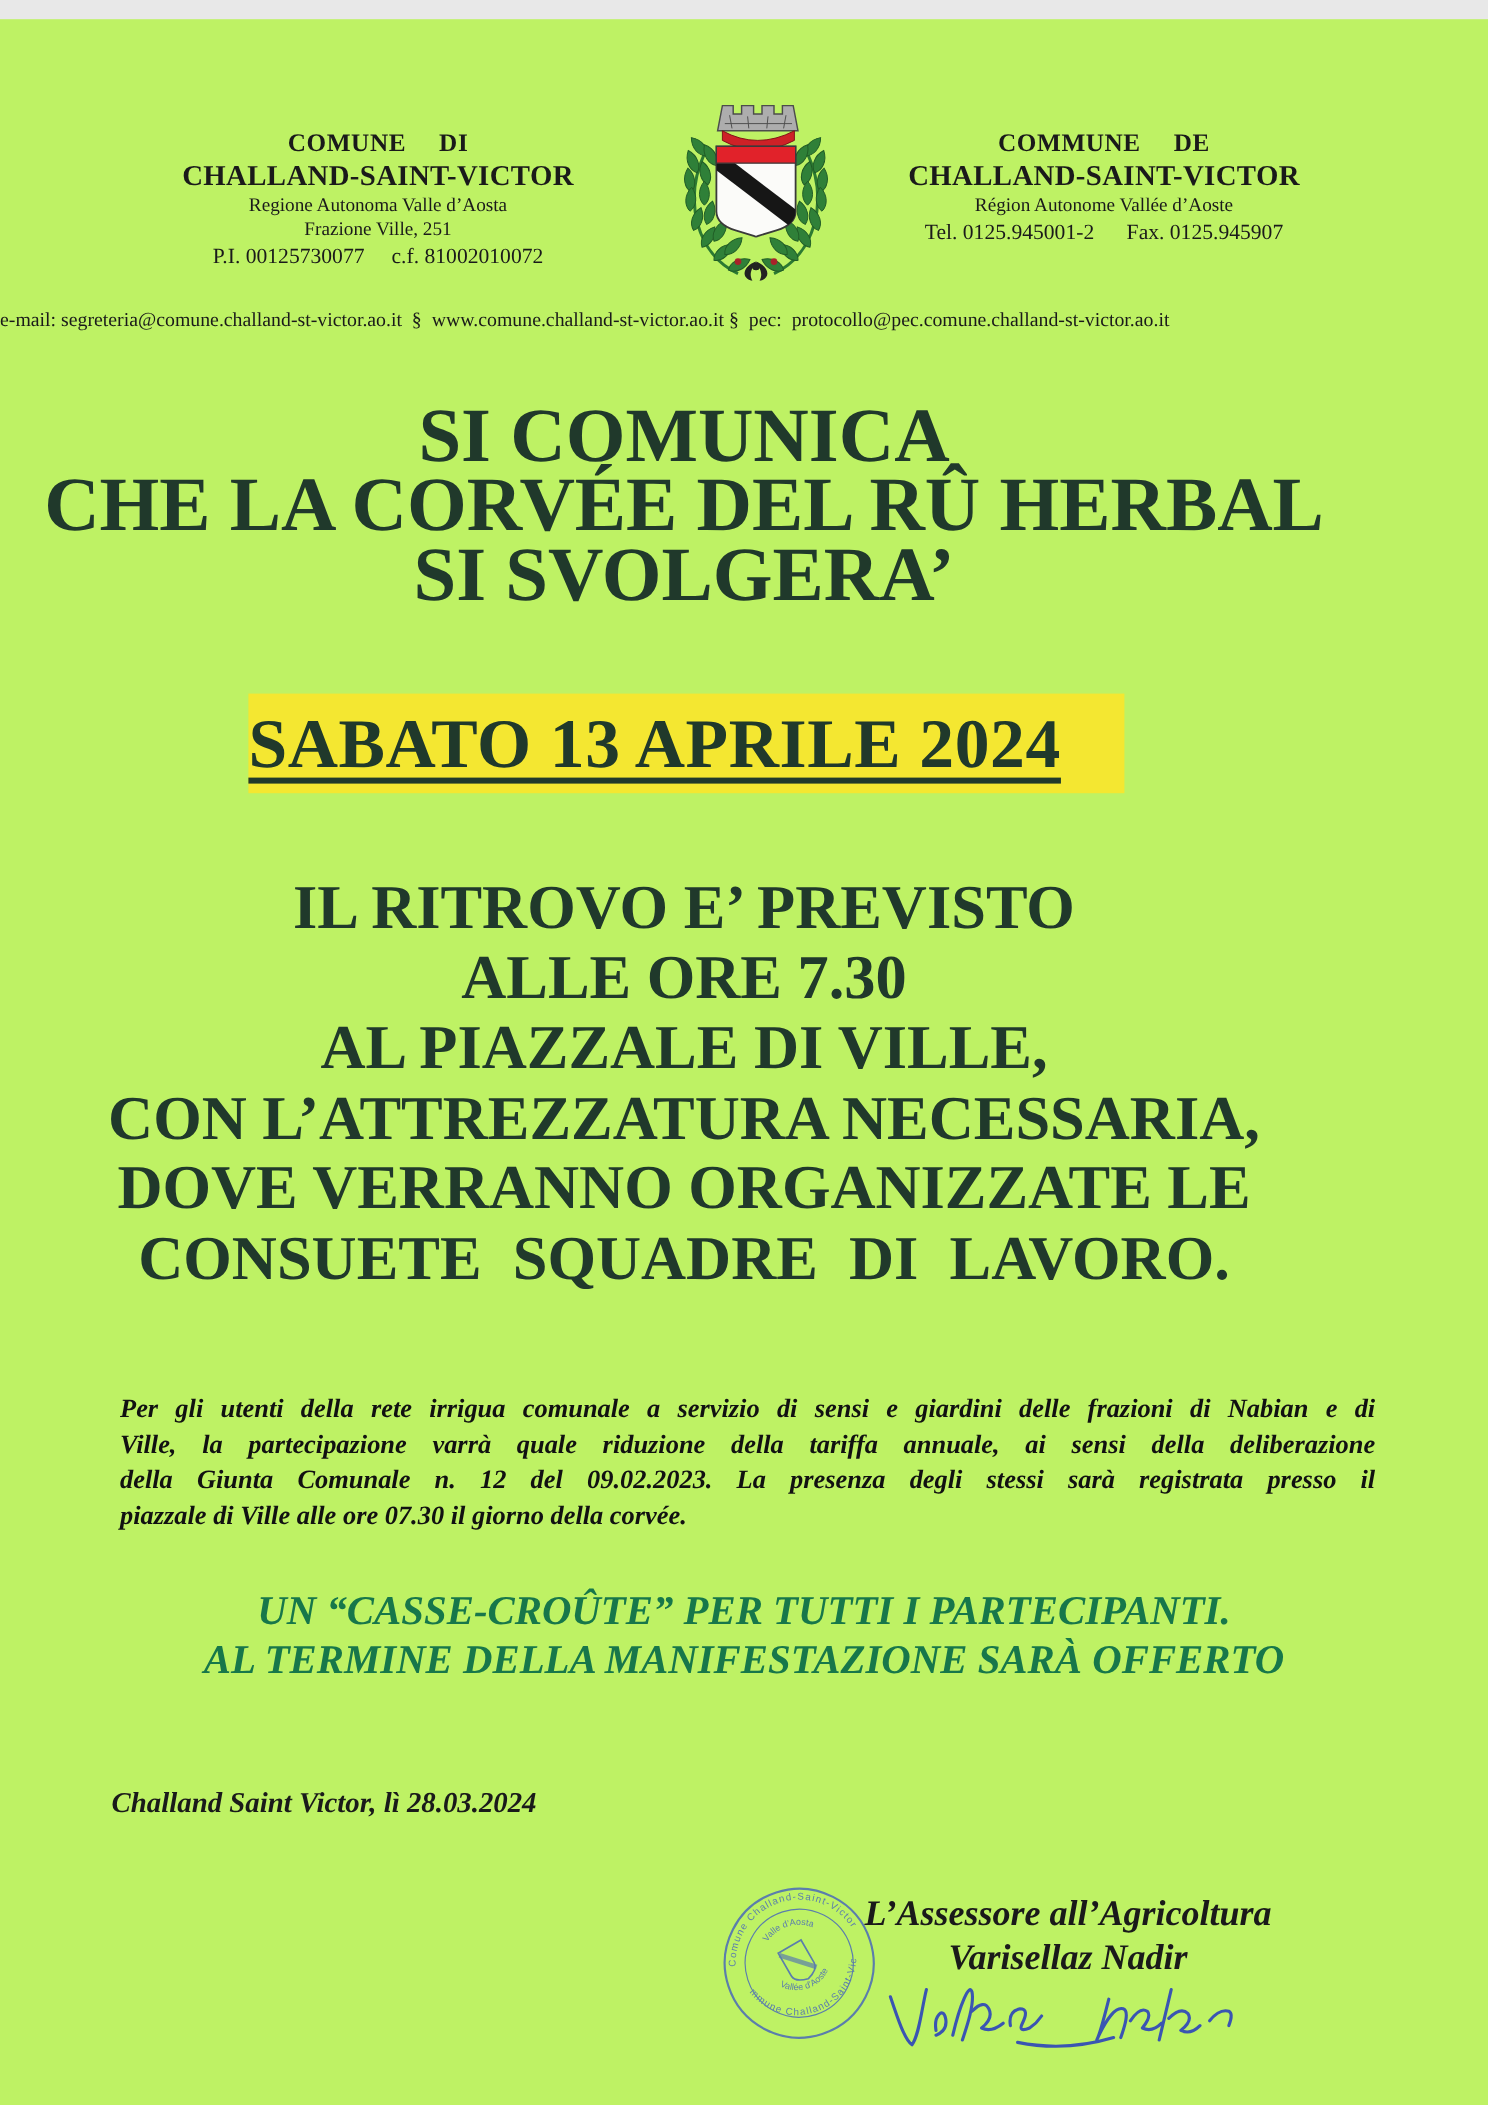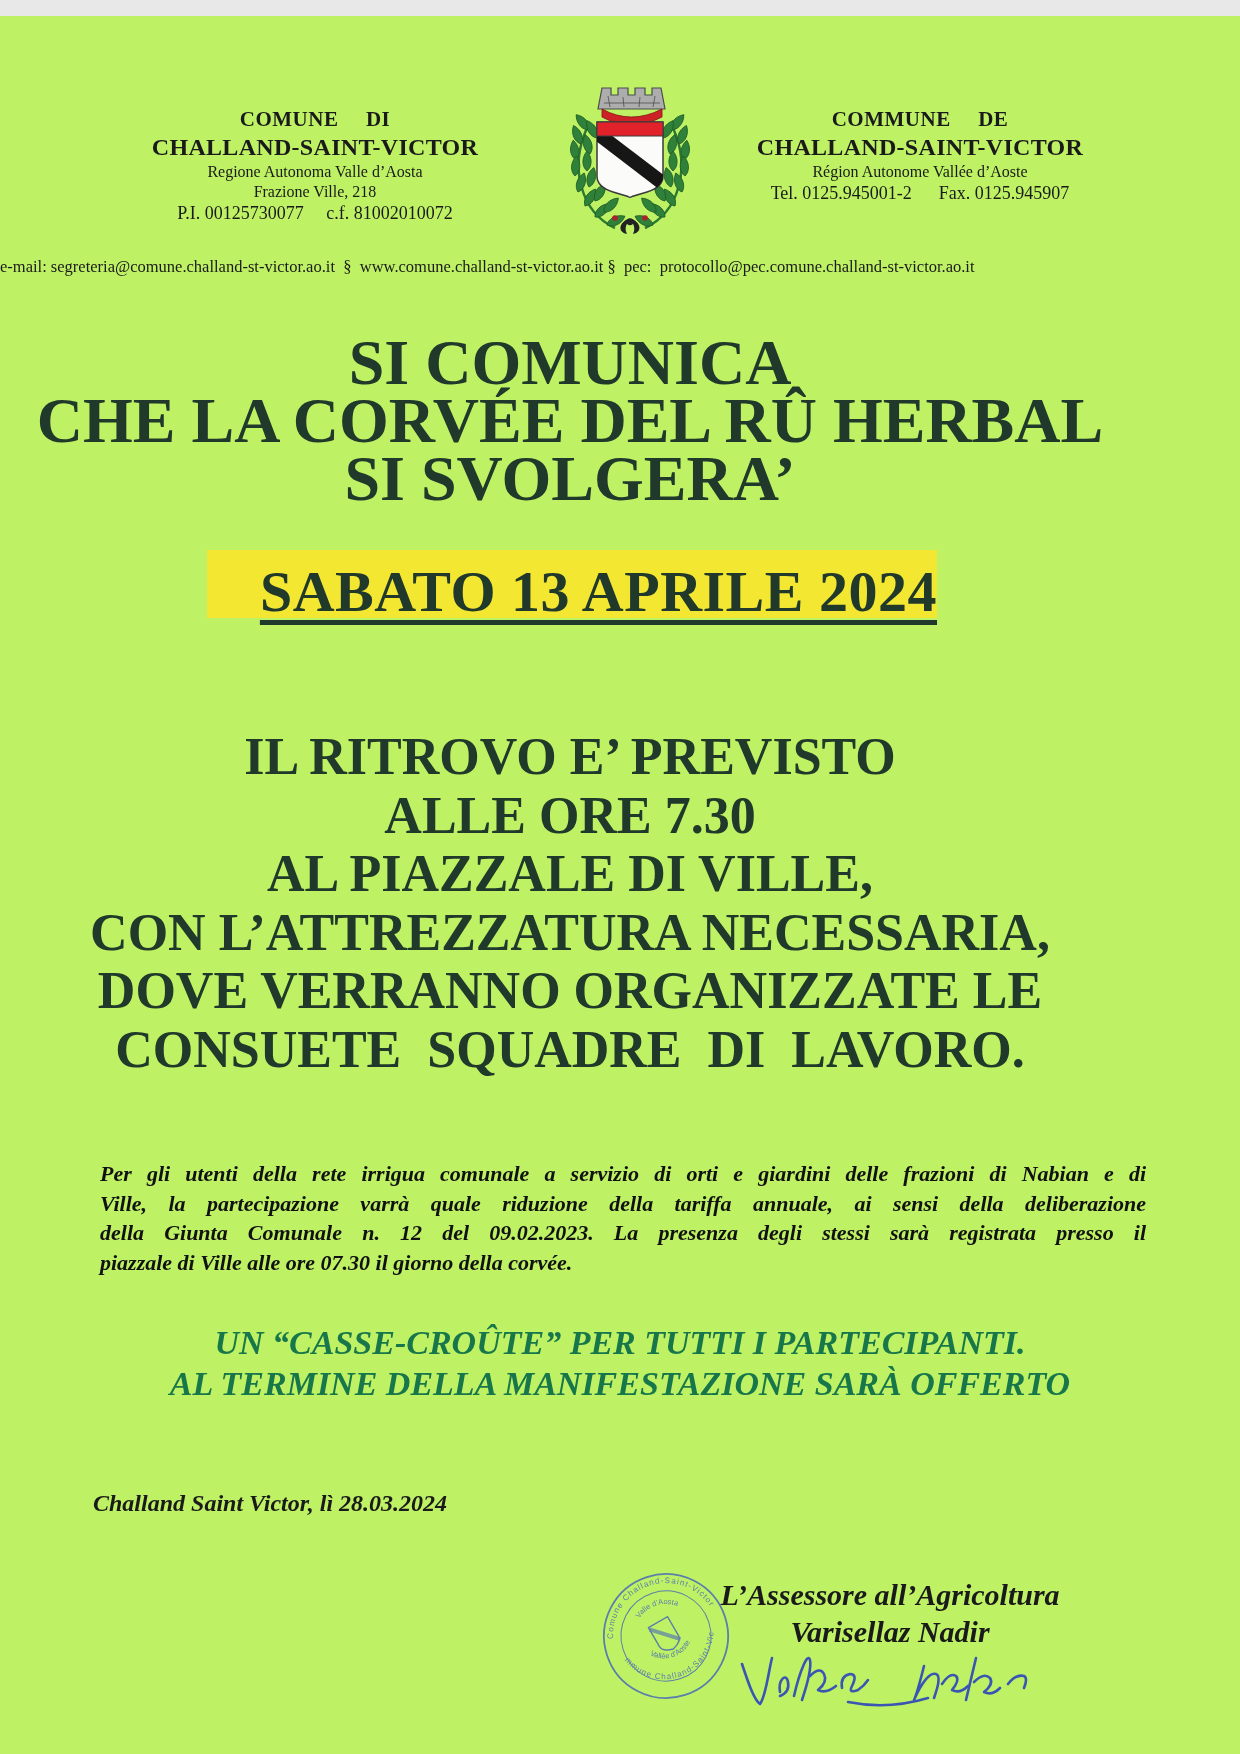"Frazione Ville, 218" div.hdr-l4 { text: 218 -> 251 }
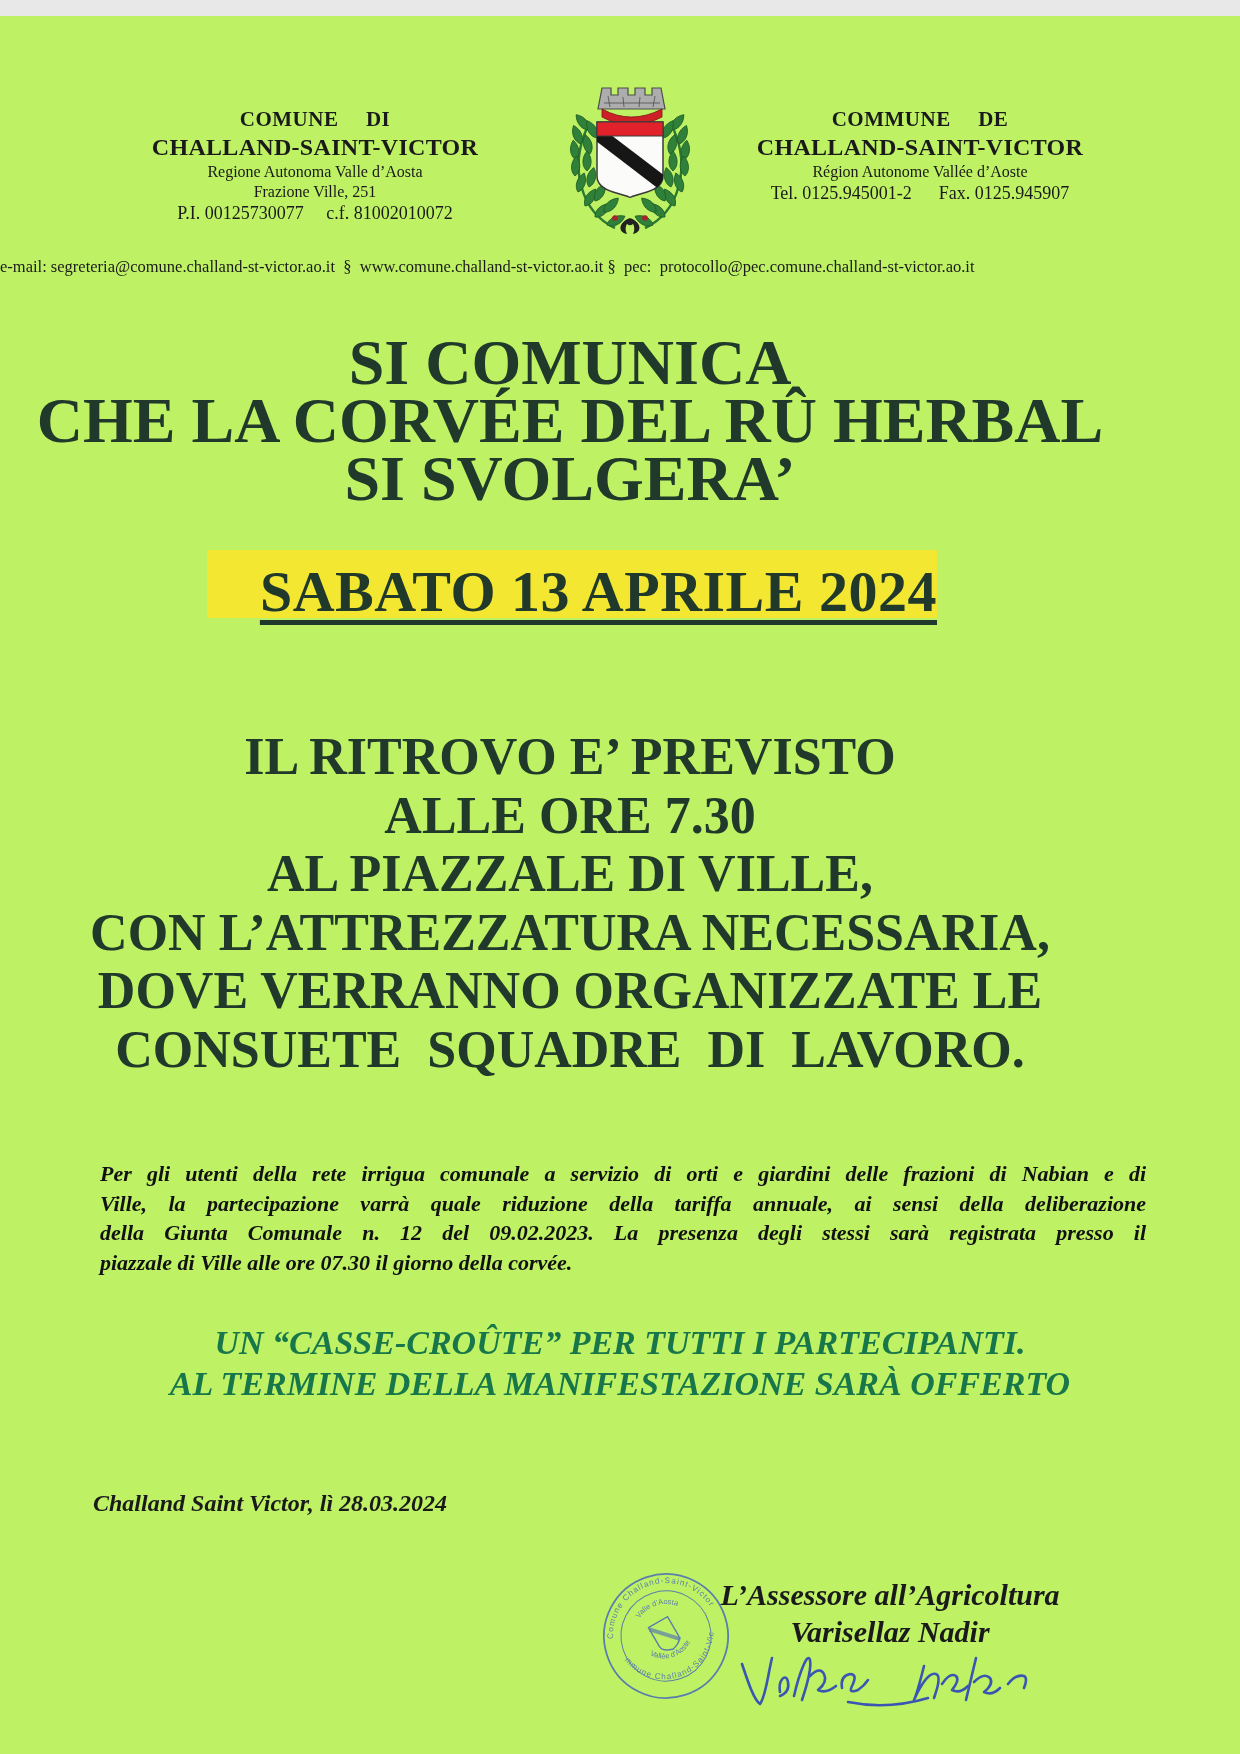"SABATO 13 APRILE 2024" .highlight-band { height: 68px -> 83px; text-align: right -> left; top: 534px -> 562px }
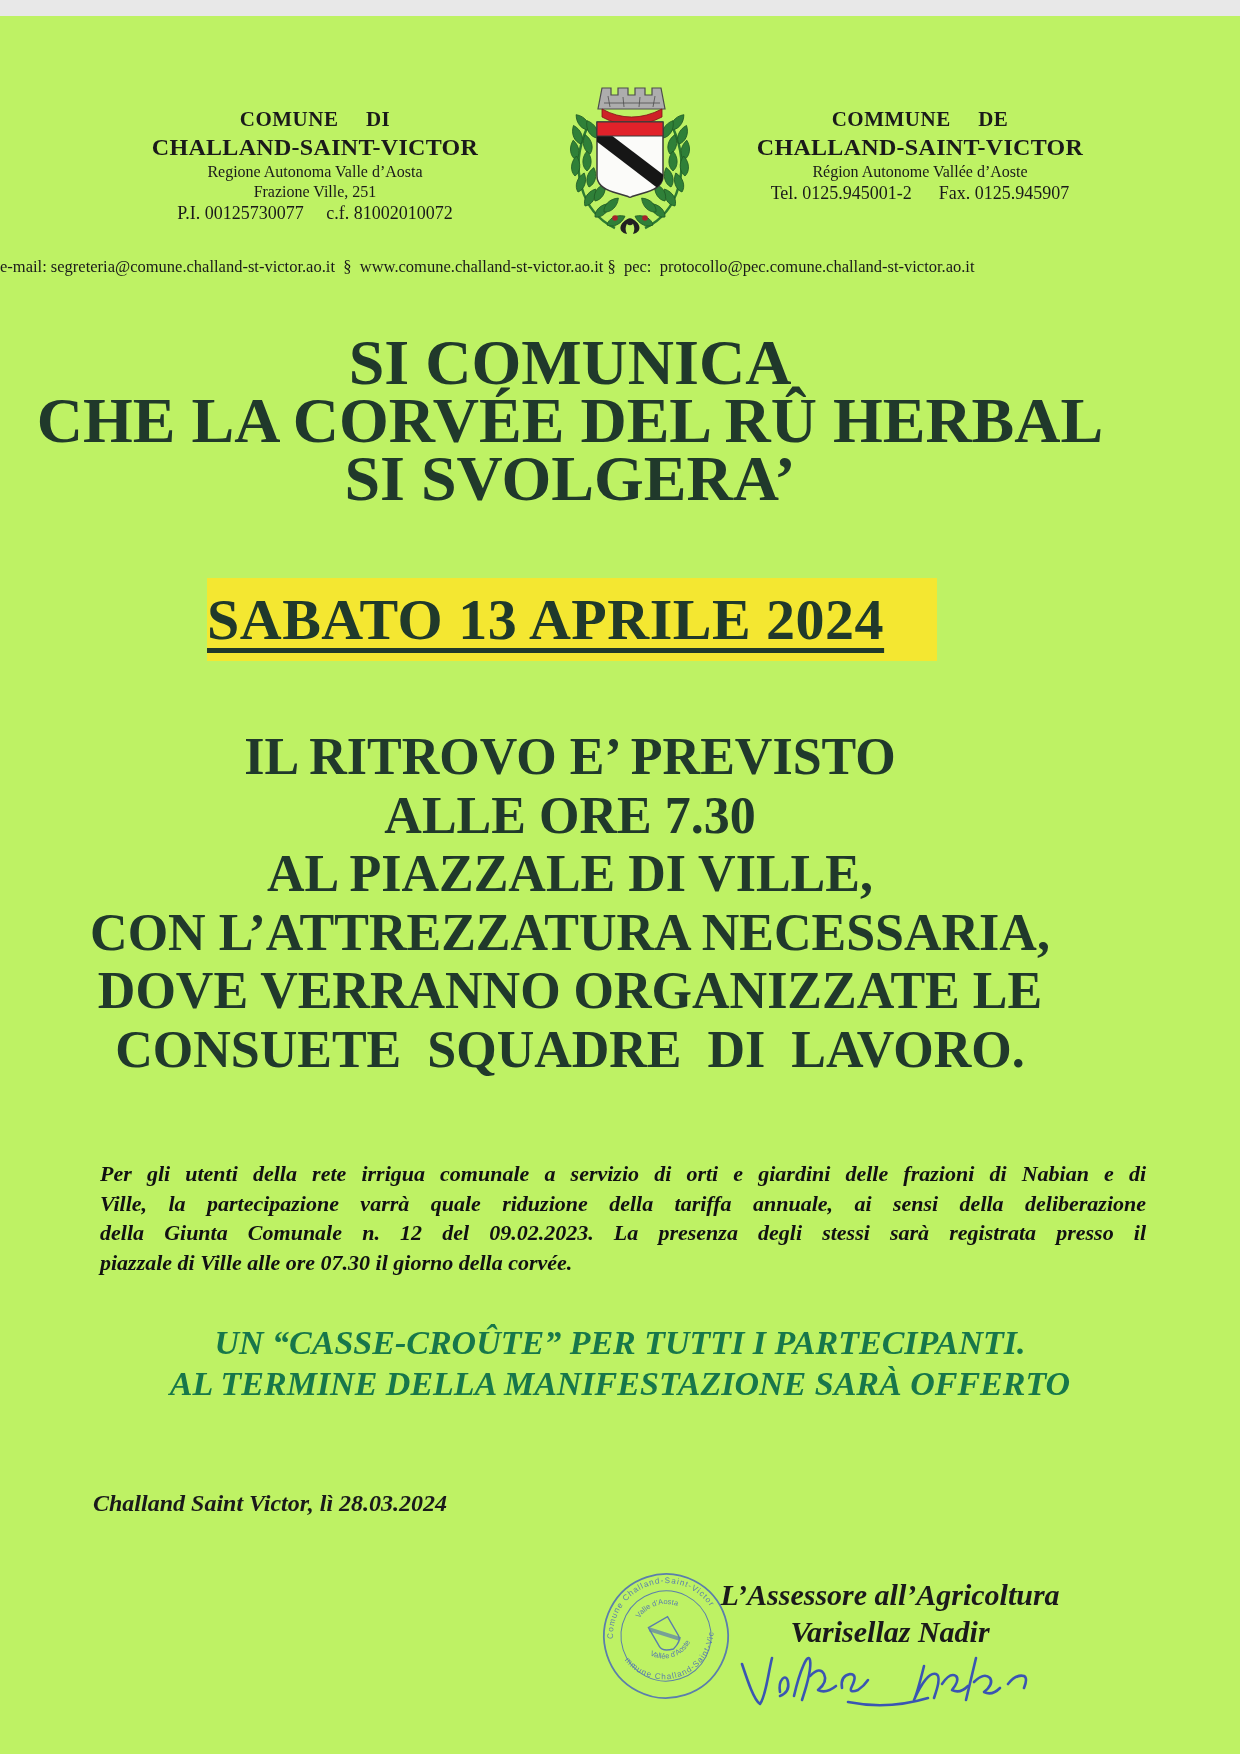"Per gli utenti della rete" div.just { text: orti -> sensi }
